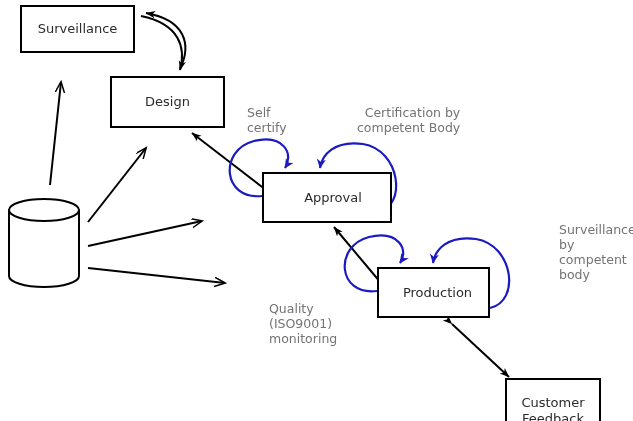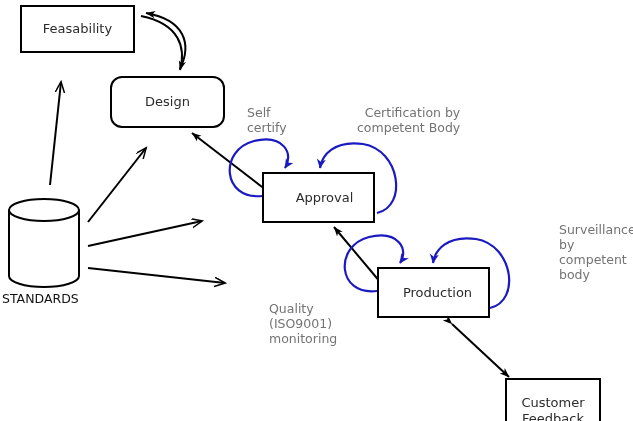"Feasability" span.node-label { text: Feasability -> Surveillance }
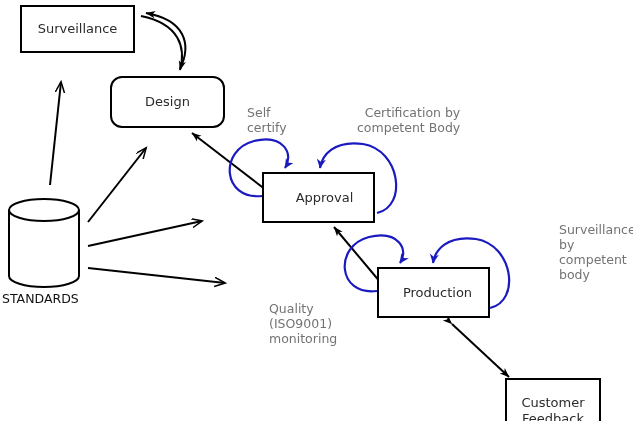"Design" div.node-box { border-radius: 12px -> none }
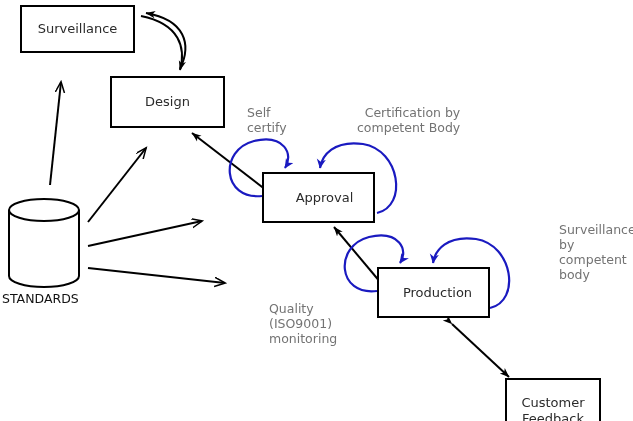"Approval" div.node-box { width: 113px -> 130px }
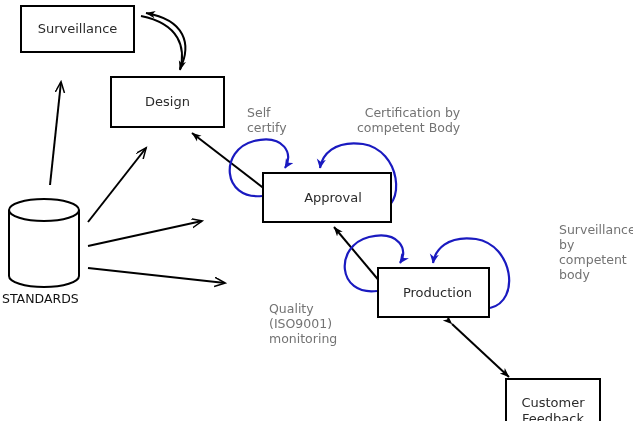"STANDARDS" div.store-label { html: <div>STANDARDS</div> -> none }
